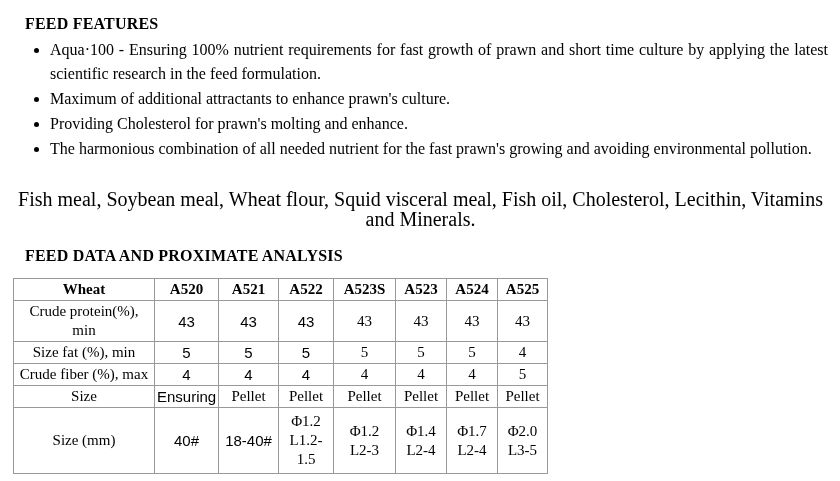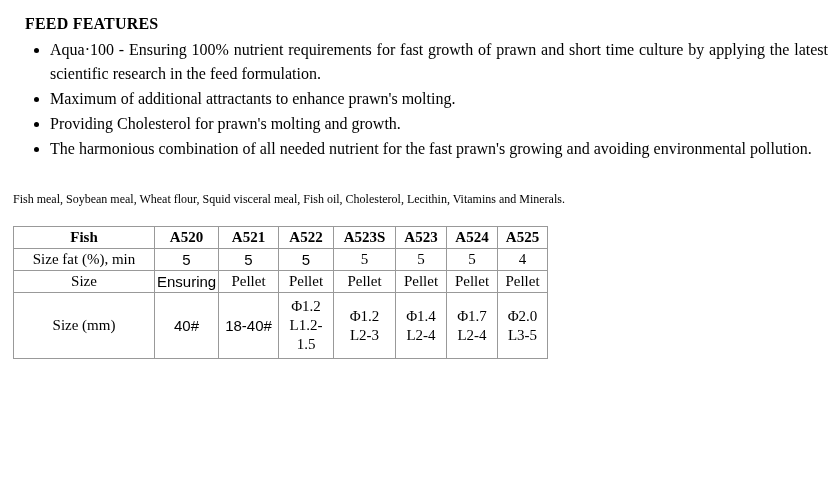"Maximum of additional attractants to" li { text: molting -> culture }
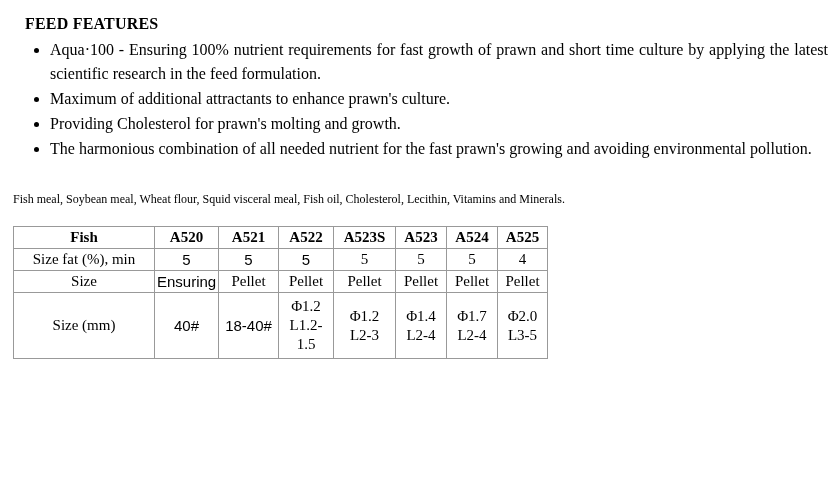"Providing Cholesterol for prawn's" li { text: growth -> enhance }
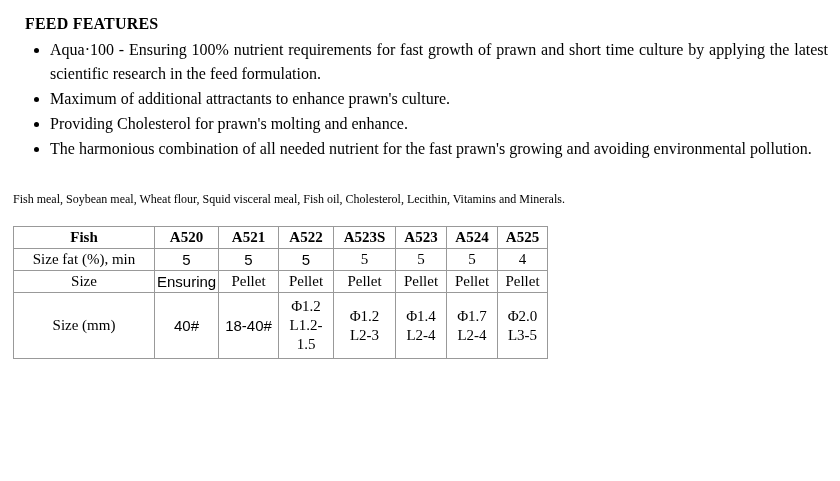"Fish meal, Soybean meal, Wheat" .ing-text { font-size: 12px -> 20px; text-align: none -> center }
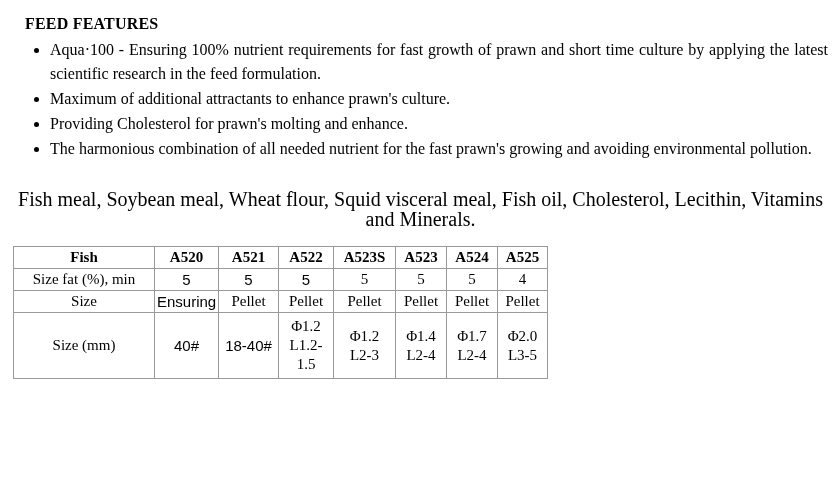"FEED DATA AND PROXIMATE ANALYSIS" h3.sec-heading { html: none -> <h3>FEED DATA AND PROXIMATE ANALYSIS</h3> }
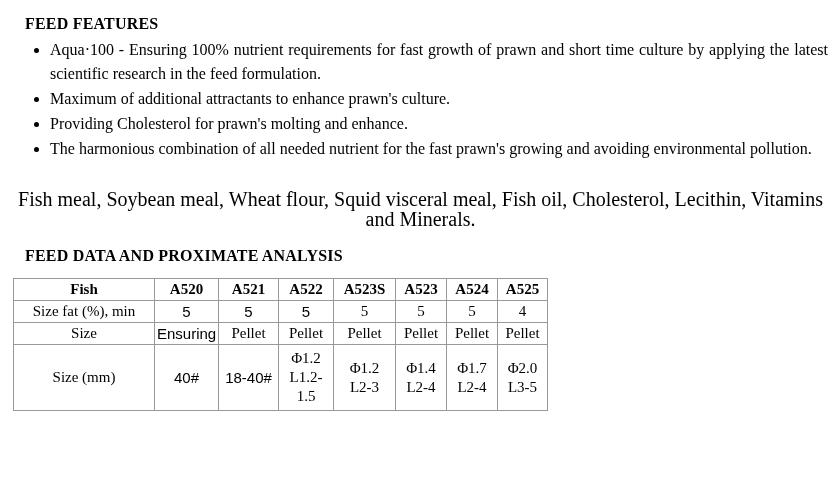"Fish" td { text: Fish -> Wheat }
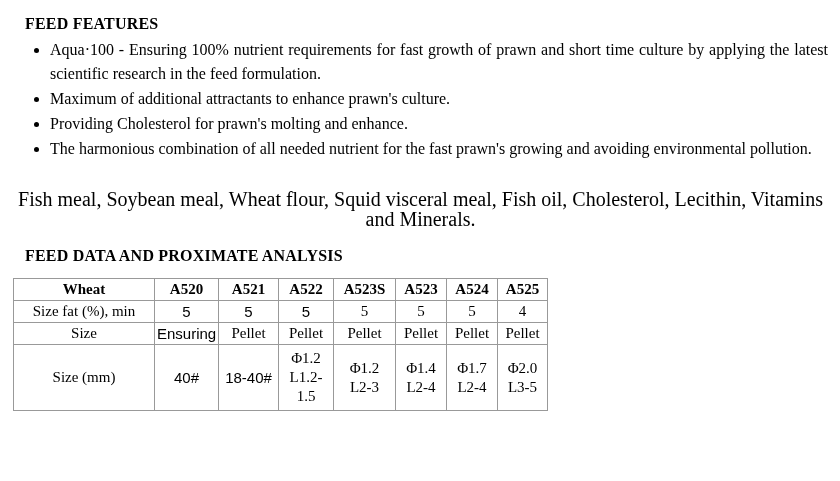"Crude protein(%), min" tr { html: none -> <tr> <td>Crude protein(%), min</td> <td>43</td> <td>43</td> <td>43</td> <td>43</td> <td>43</td> <td>43</td> <td>43</td> </tr> }
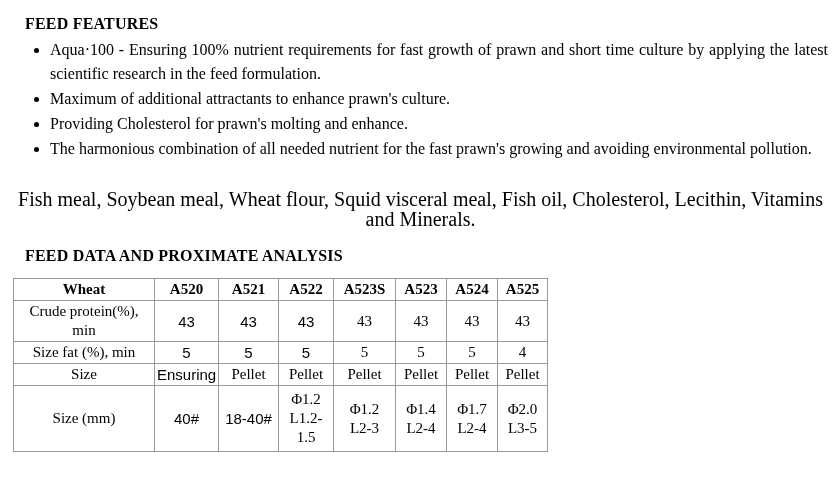"Crude fiber (%), max" tr { html: none -> <tr> <td>Crude fiber (%), max</td> <td>4</td> <td>4</td> <td>4</td> <td>4</td> <td>4</td> <td>4</td> <td>5</td> </tr> }
